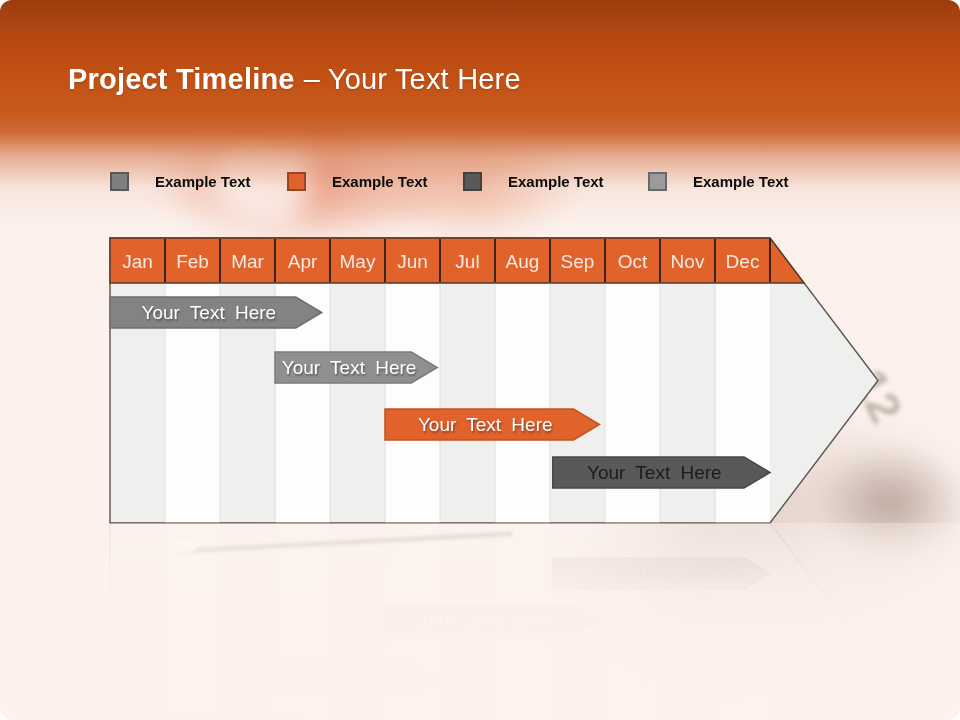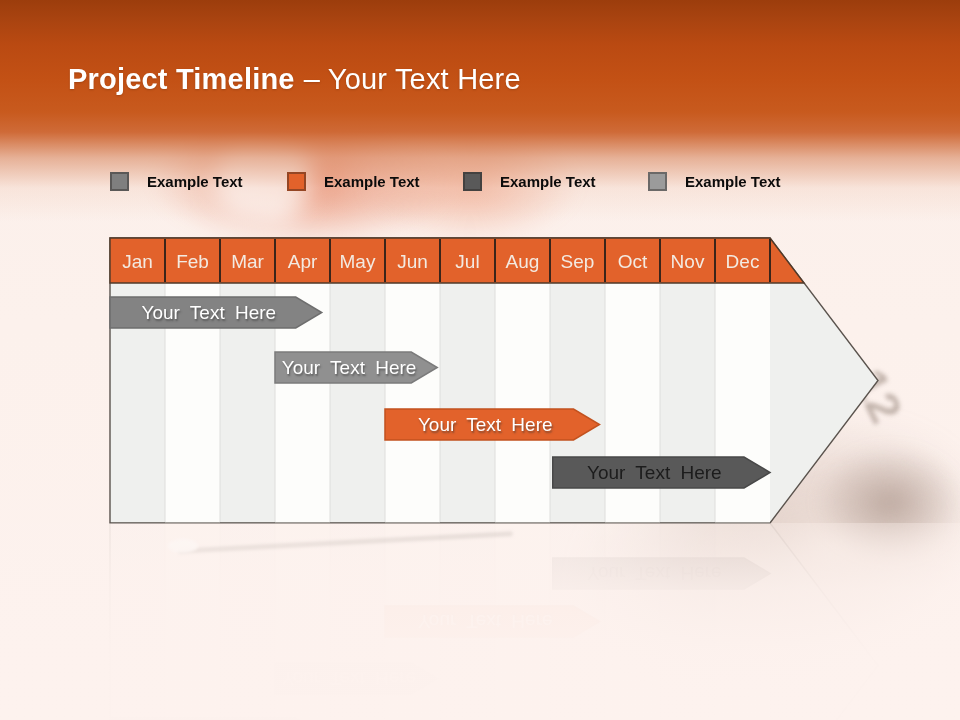"Project Timeline – Your Text" .slide { border-radius: none -> 12px }
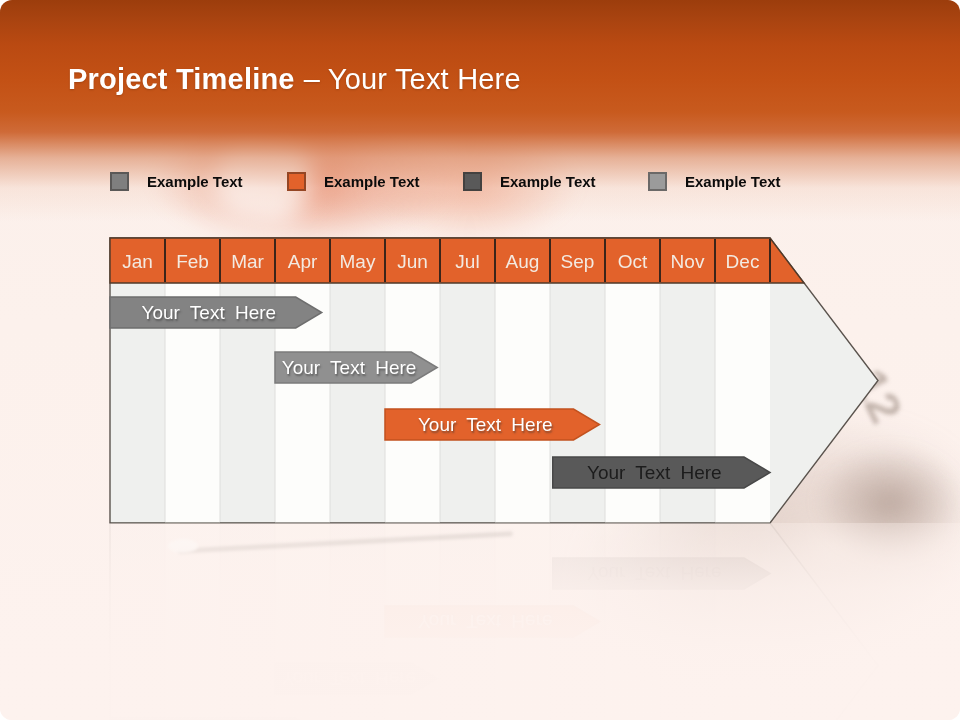"Example Text" .legend-label { margin-left: 18px -> 26px }
